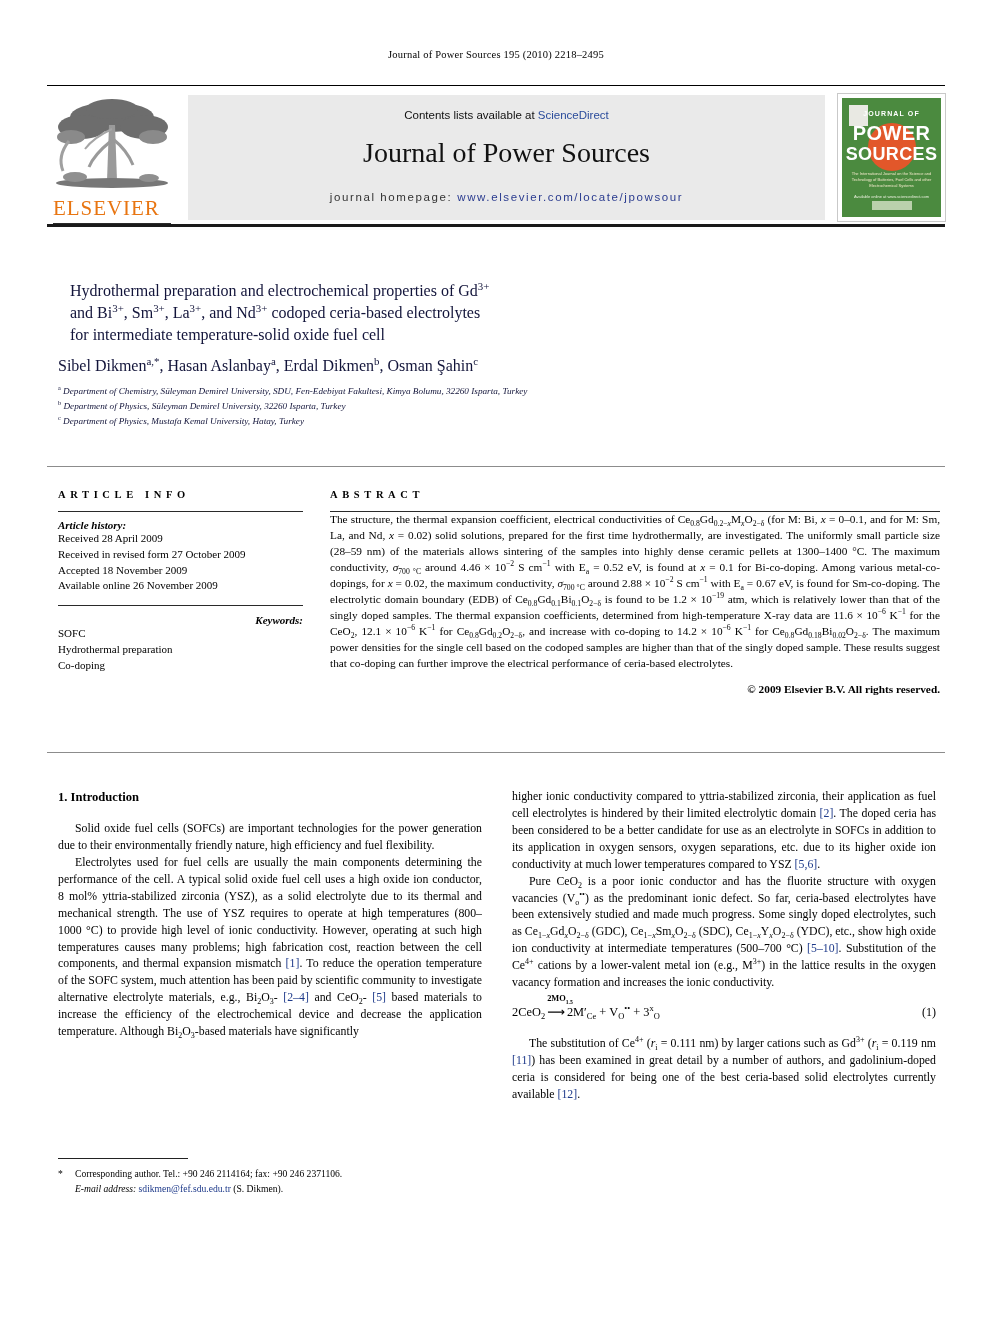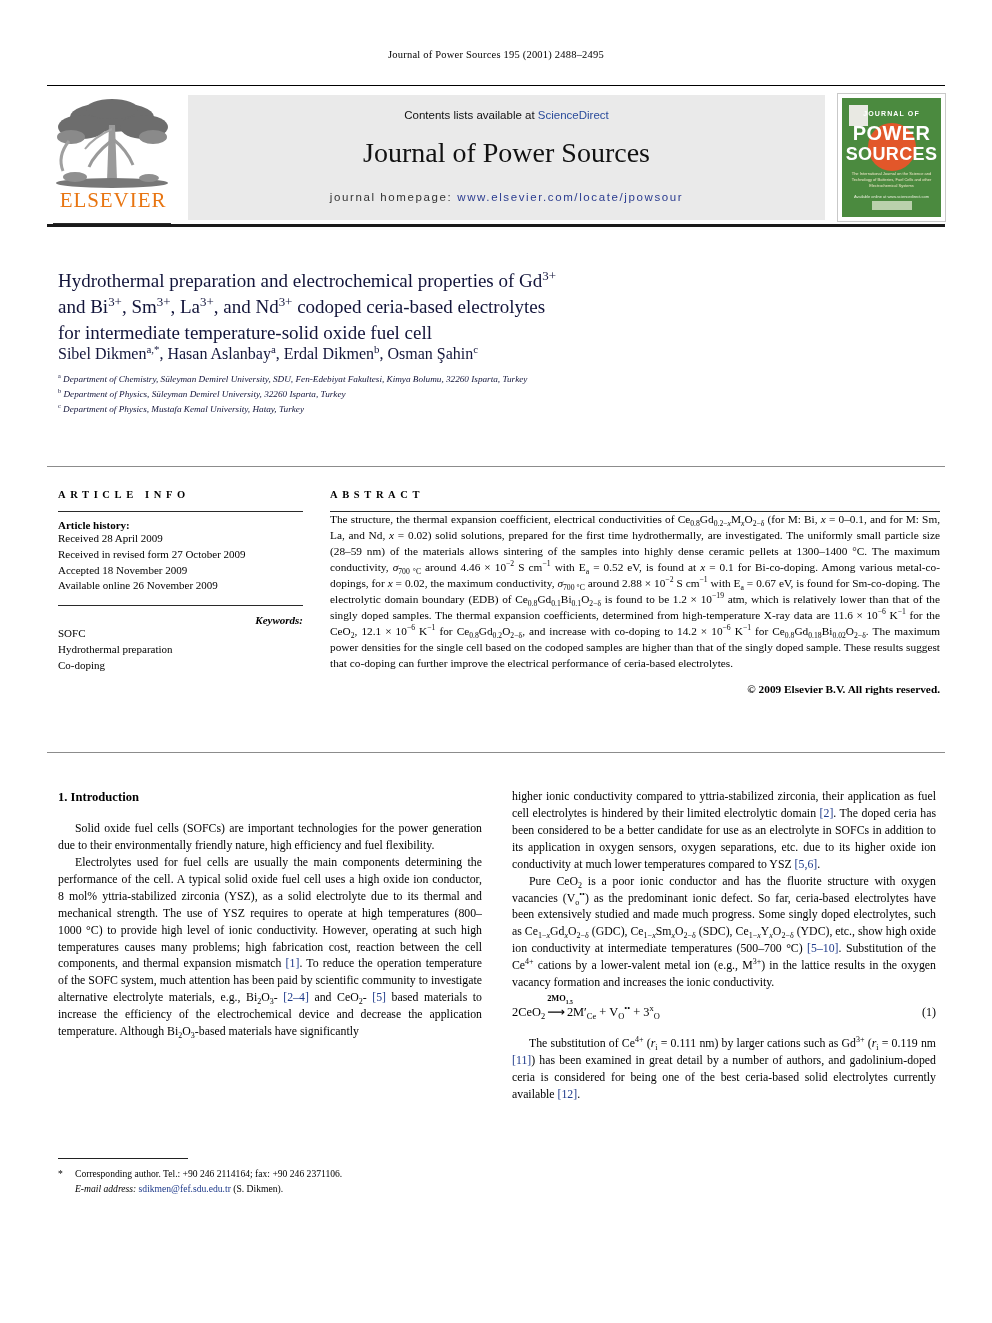"Journal of Power Sources 195" div.running-head { text: 2001) 2488 -> 2010) 2218 }
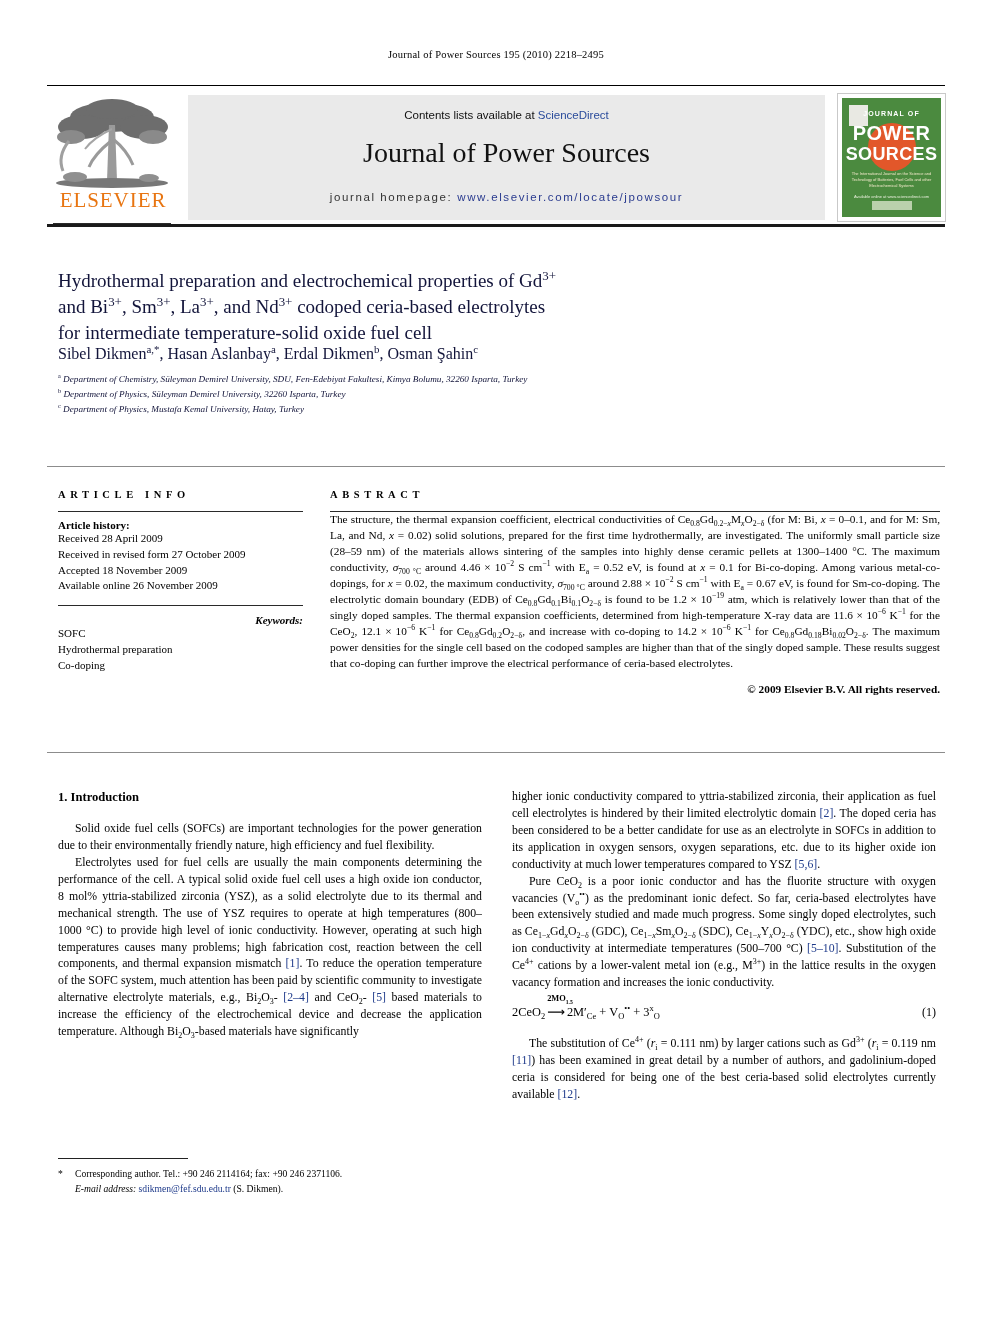"ELSEVIER" .elsevier-word { text-align: center -> none; top: 93px -> 101px }
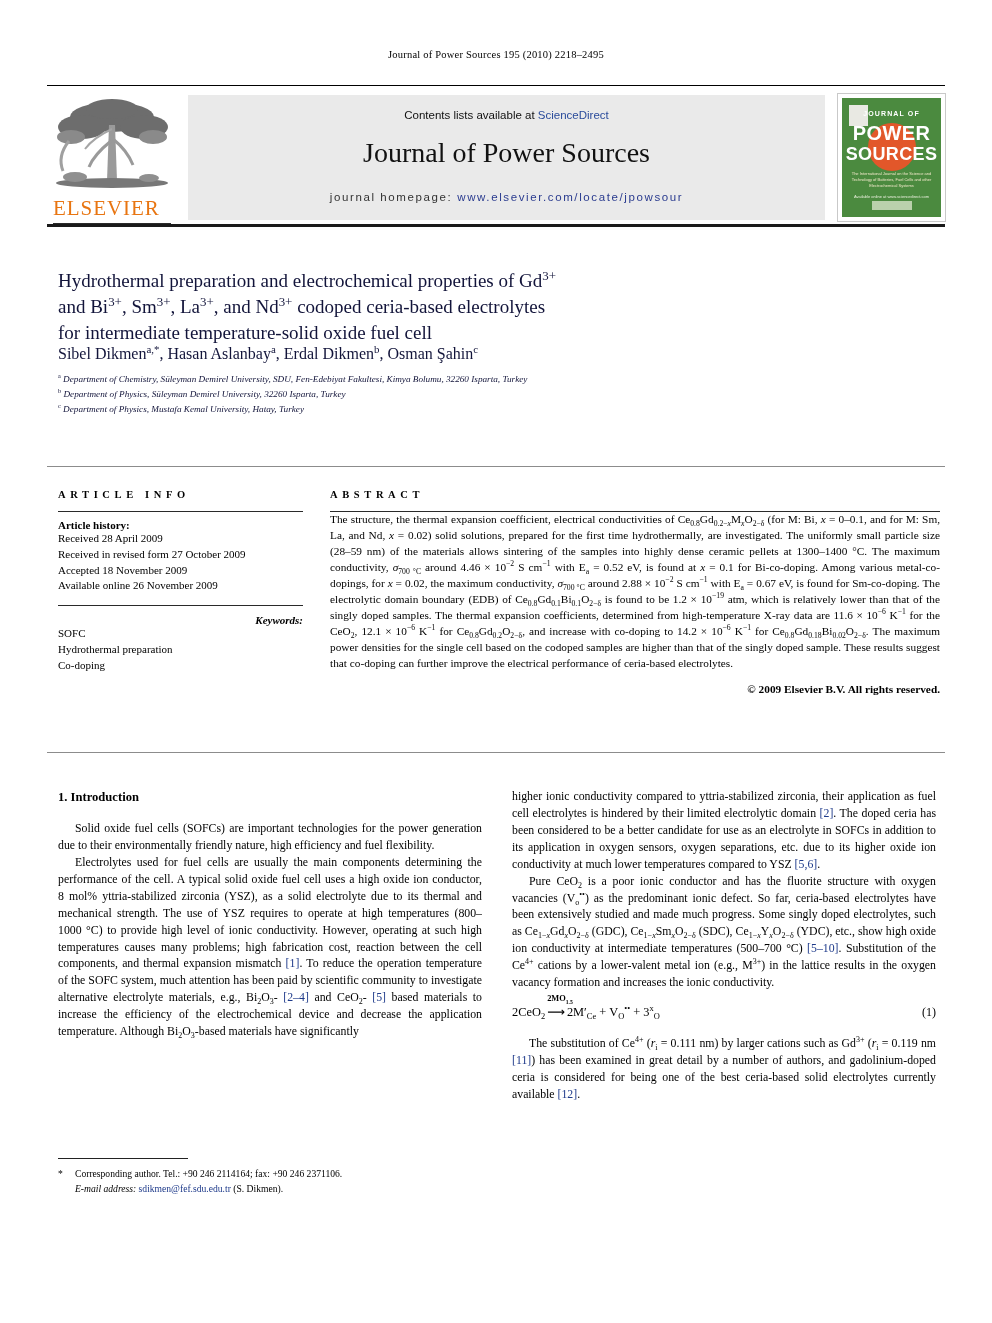"Hydrothermal preparation and" .paper-title { font-size: 19px -> 16px; margin: 0 -> 12px }
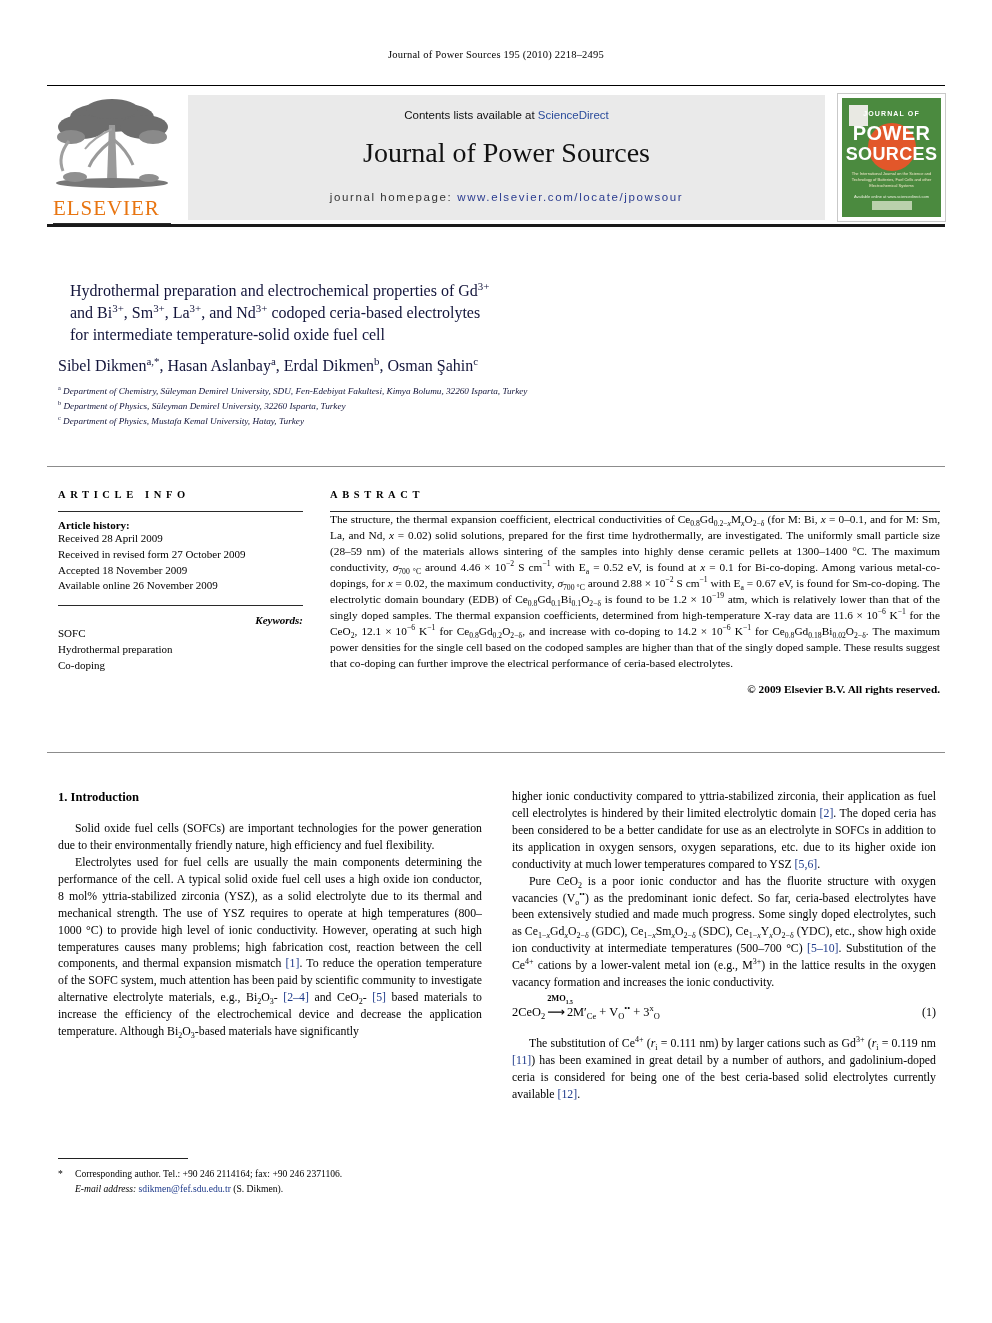"Article history:" .hist-label { font-style: none -> italic }
